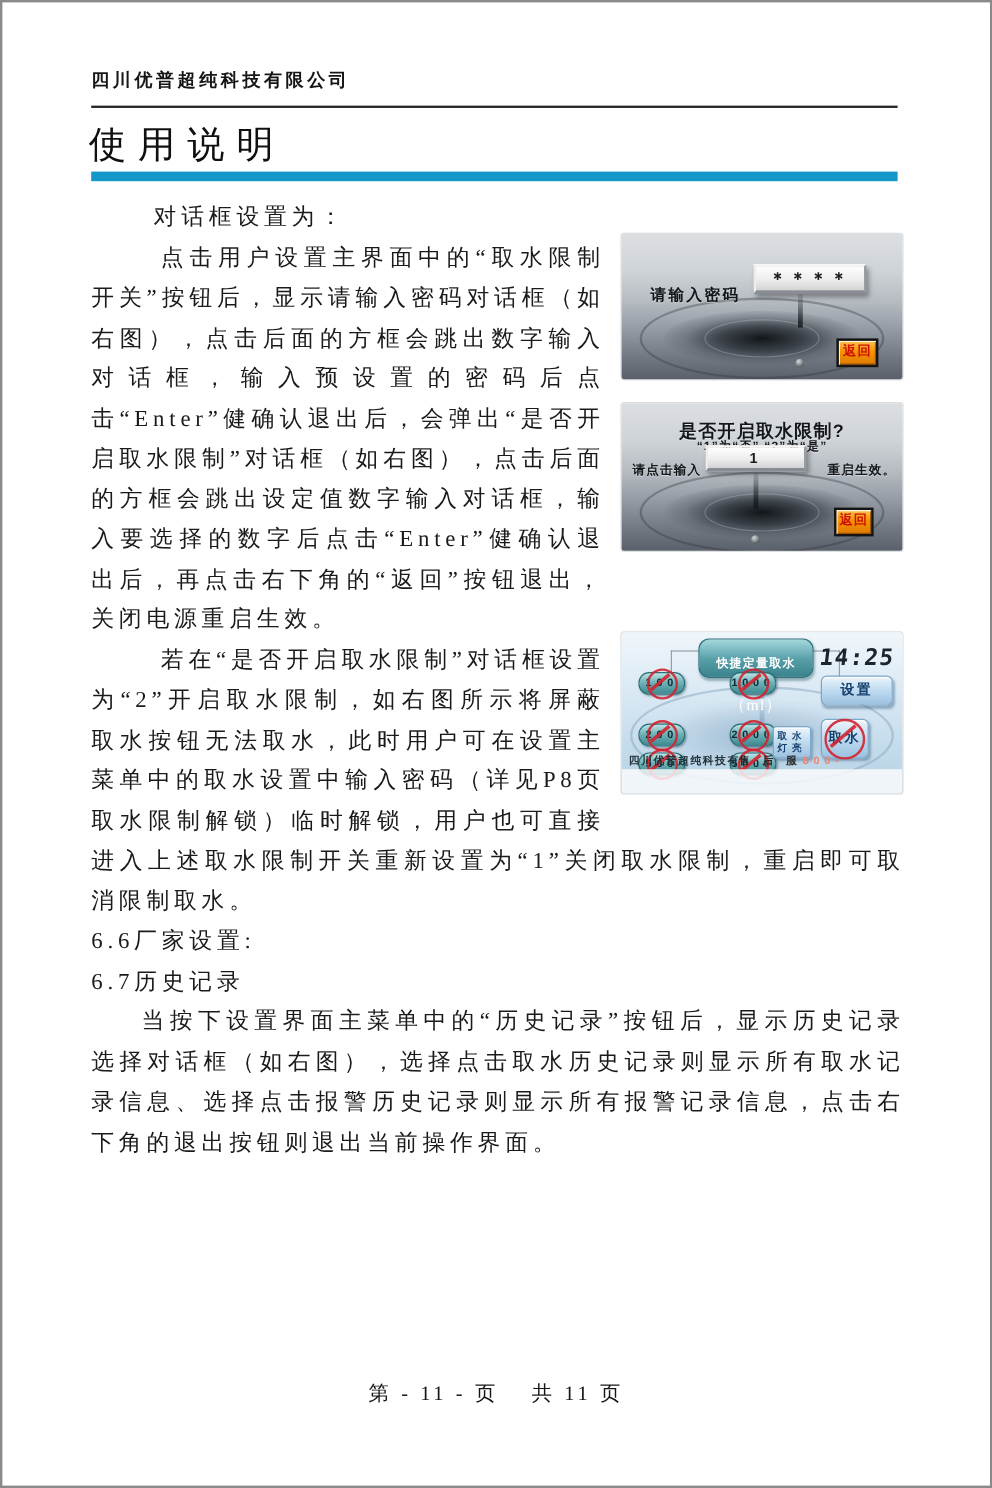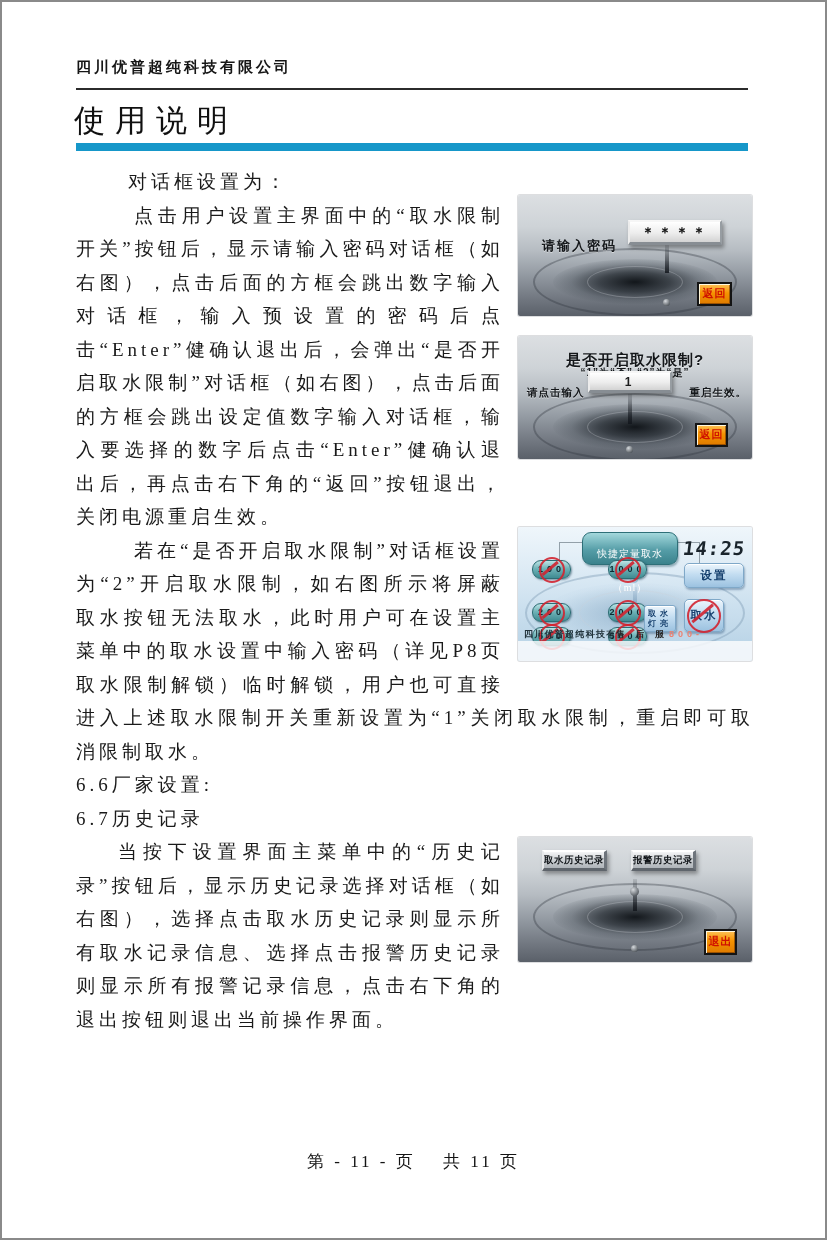"快捷定量取水" .qpill .l1 { font-weight: normal -> bold }
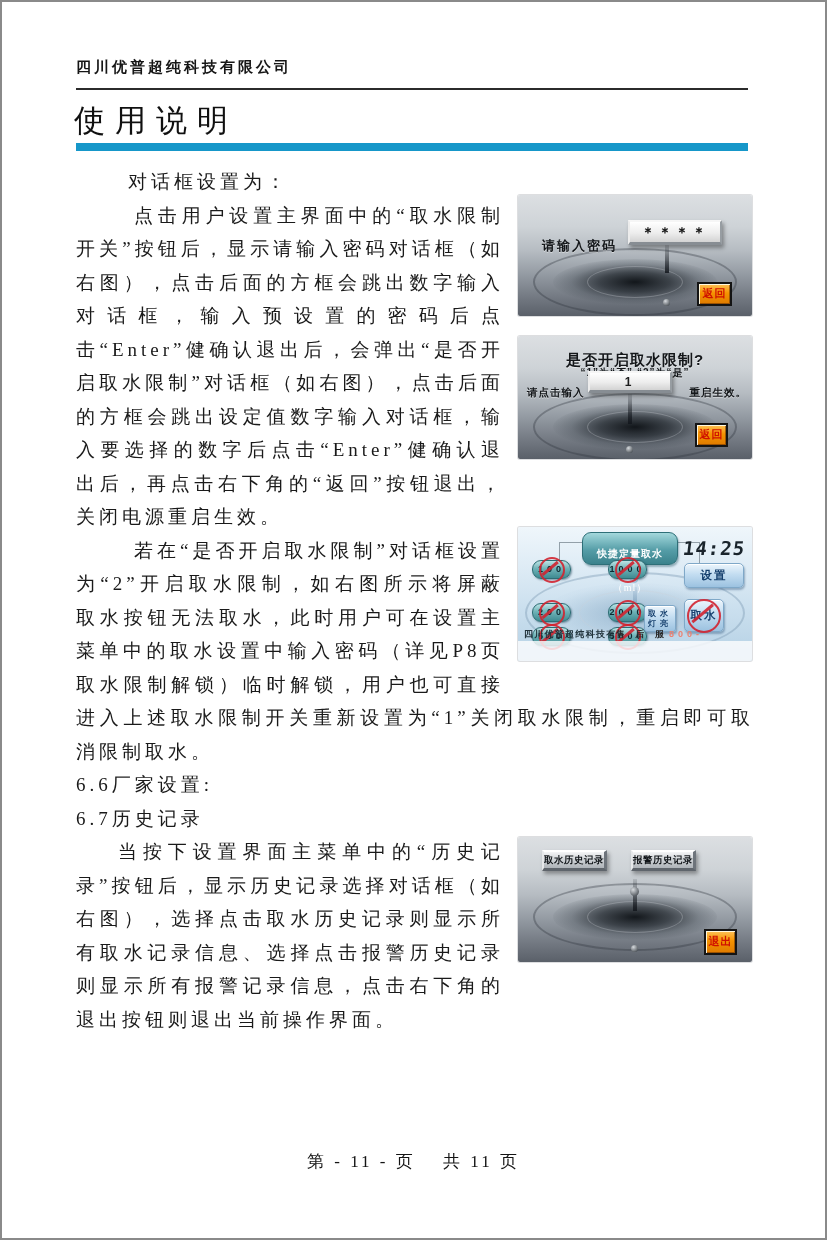"（ml）" .qpill .l2 { font-size: 10px -> 13px }
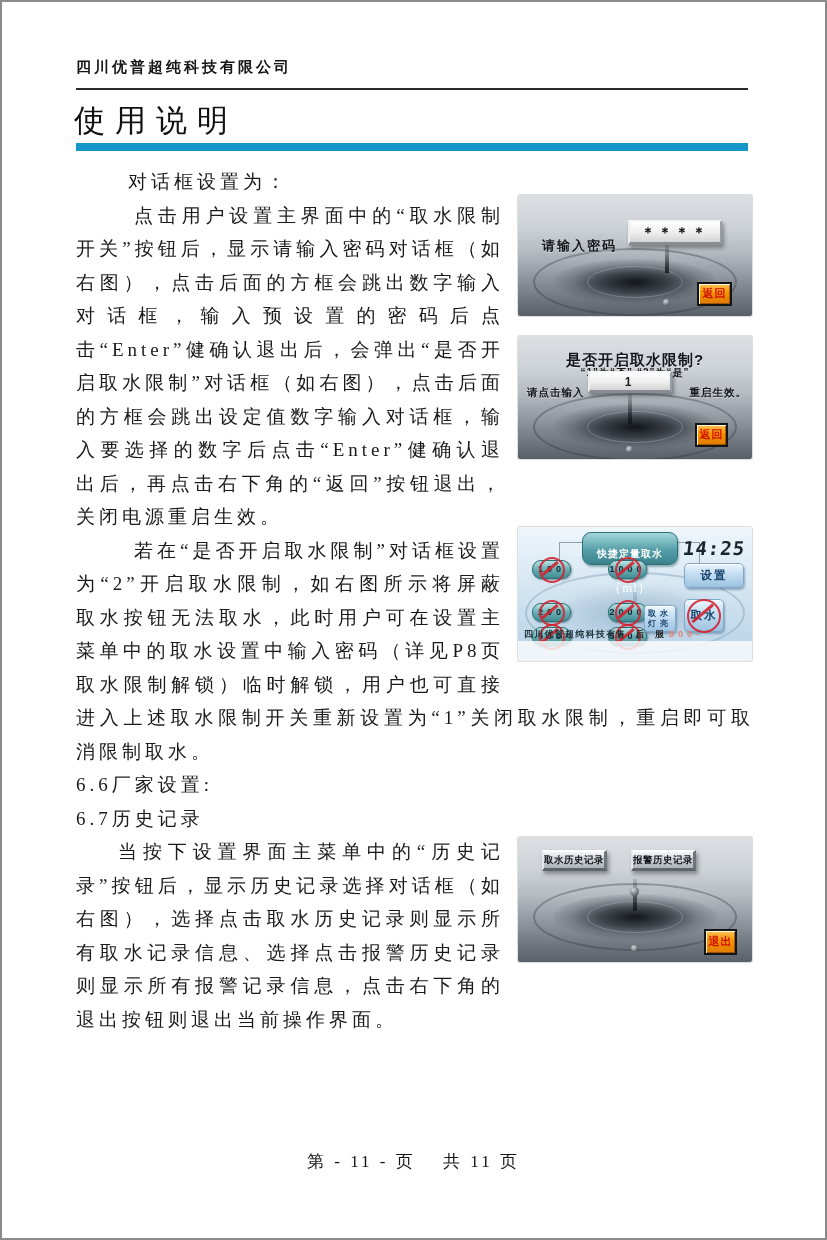"取水历史记录" div.figstack { html: <div> <div> <div></div> <div></div> <div></div> <div></div> <div>取水历史记录</div> <div>报警历史记录</div> <div>退出</div> </div> </div> -> none }
